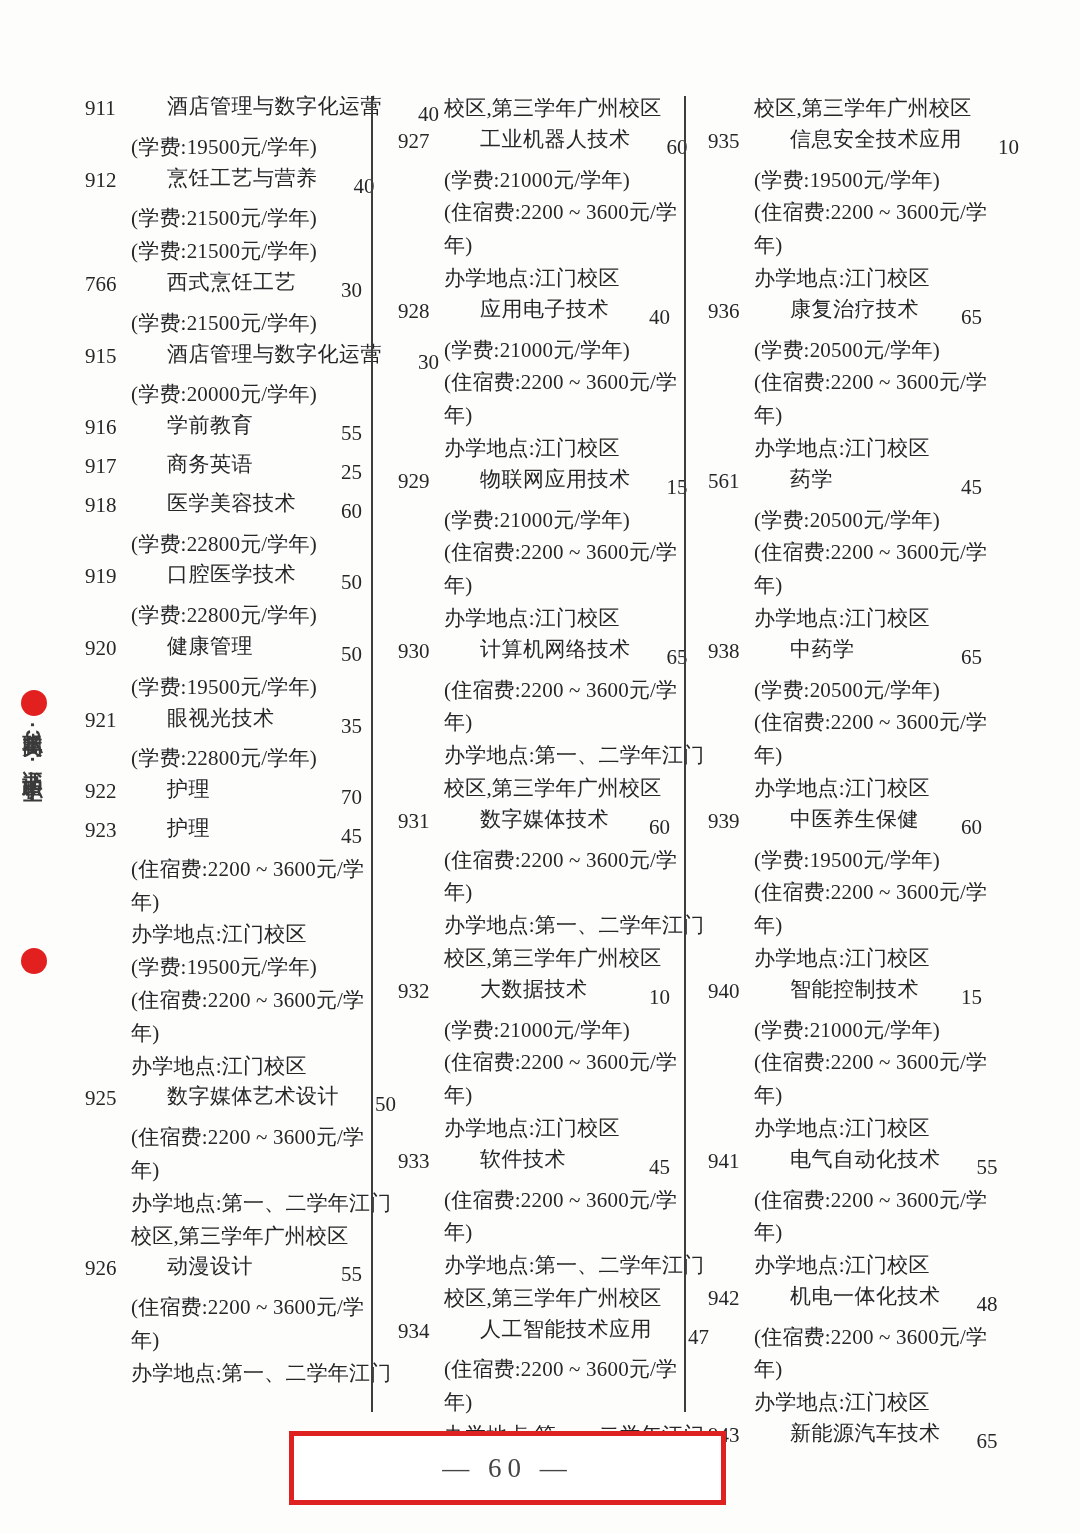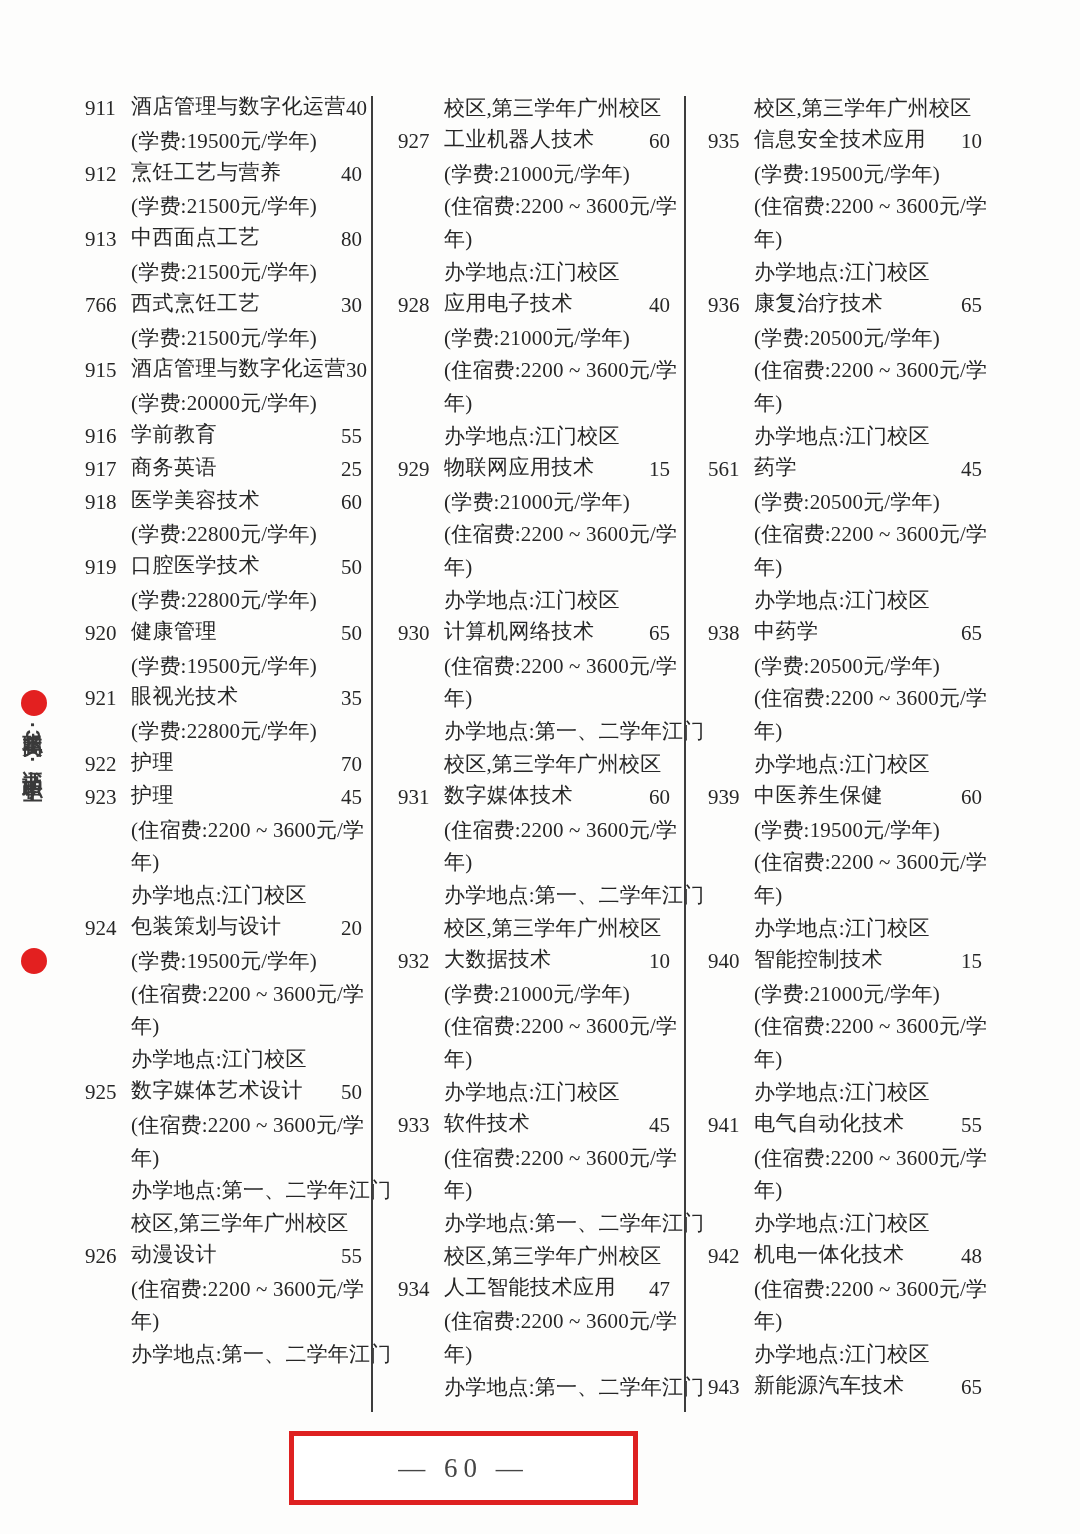"911" .entry-row { gap: none -> 36px }
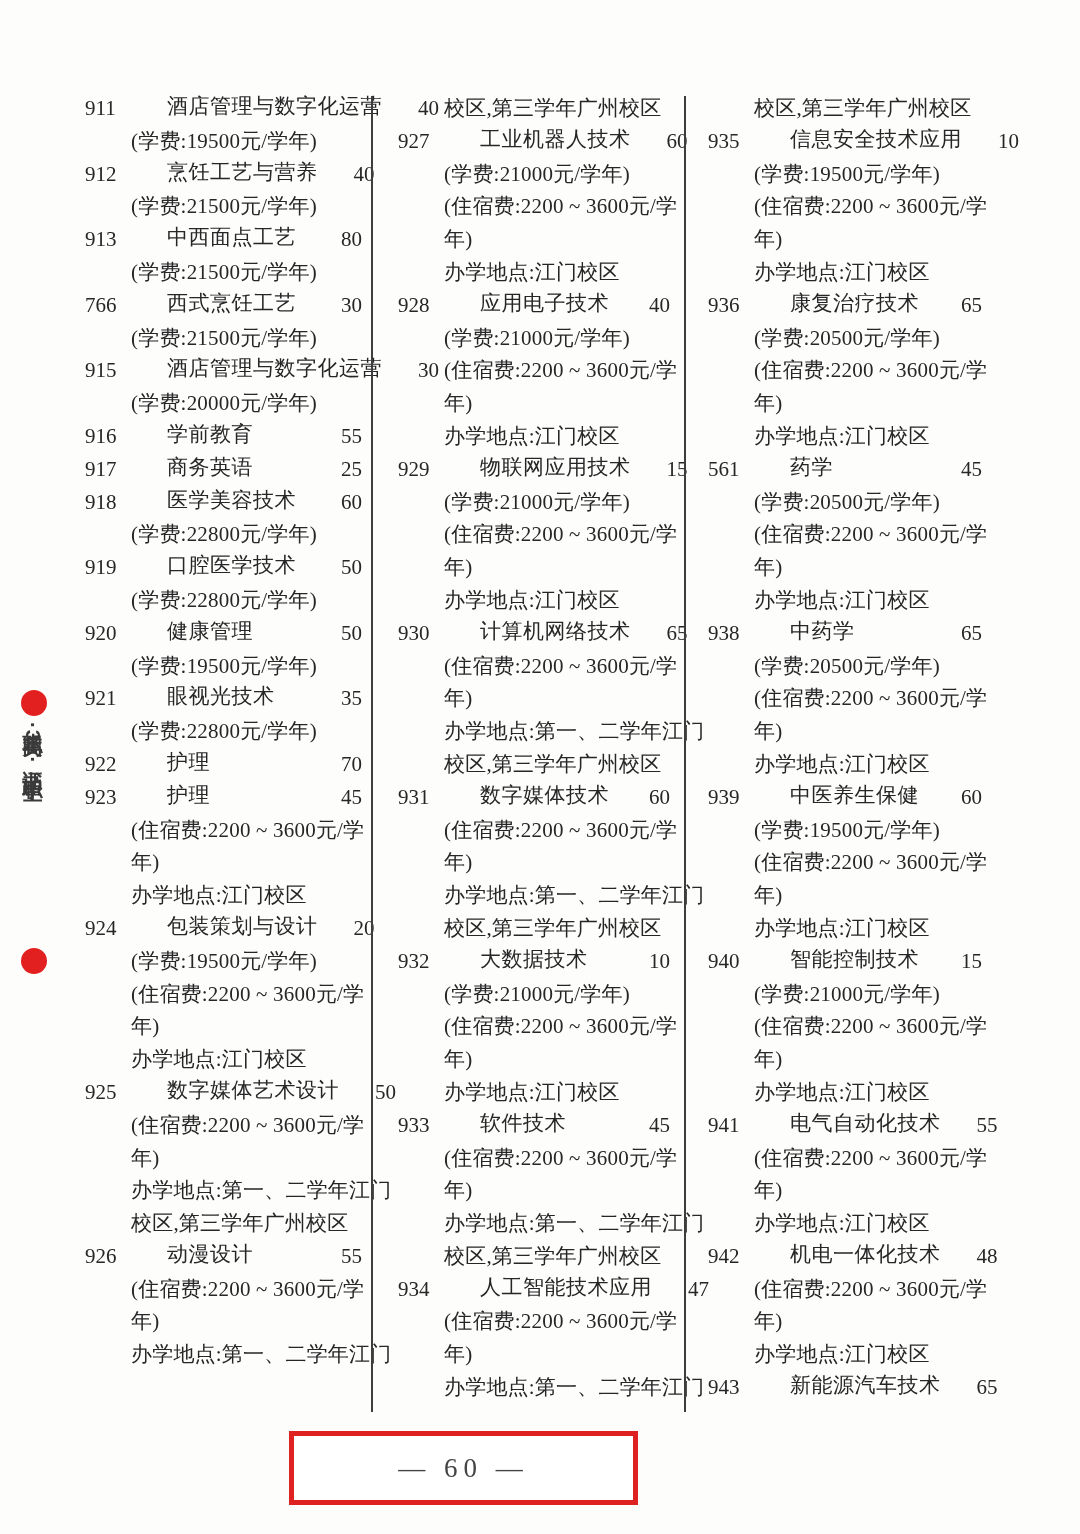"40" .quota { margin-top: none -> 6px }
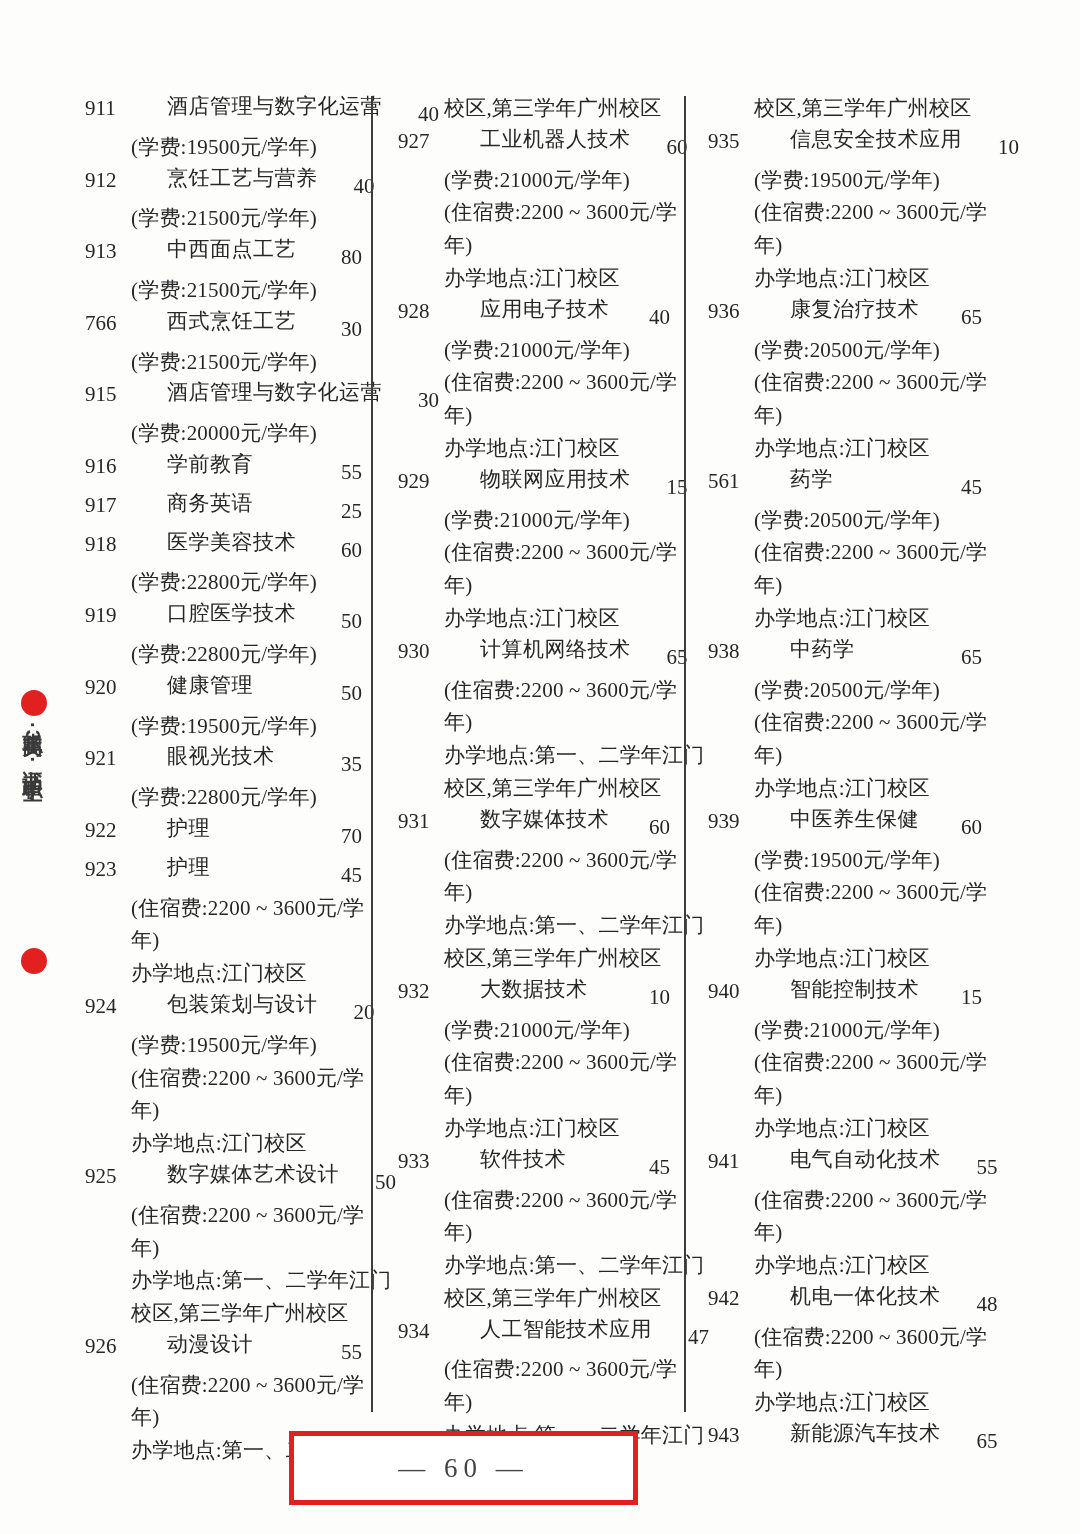"913" div.entry-row { html: <div> <span>913</span> <span>中西面点工艺</span> <span>80</span> </div> -> none }
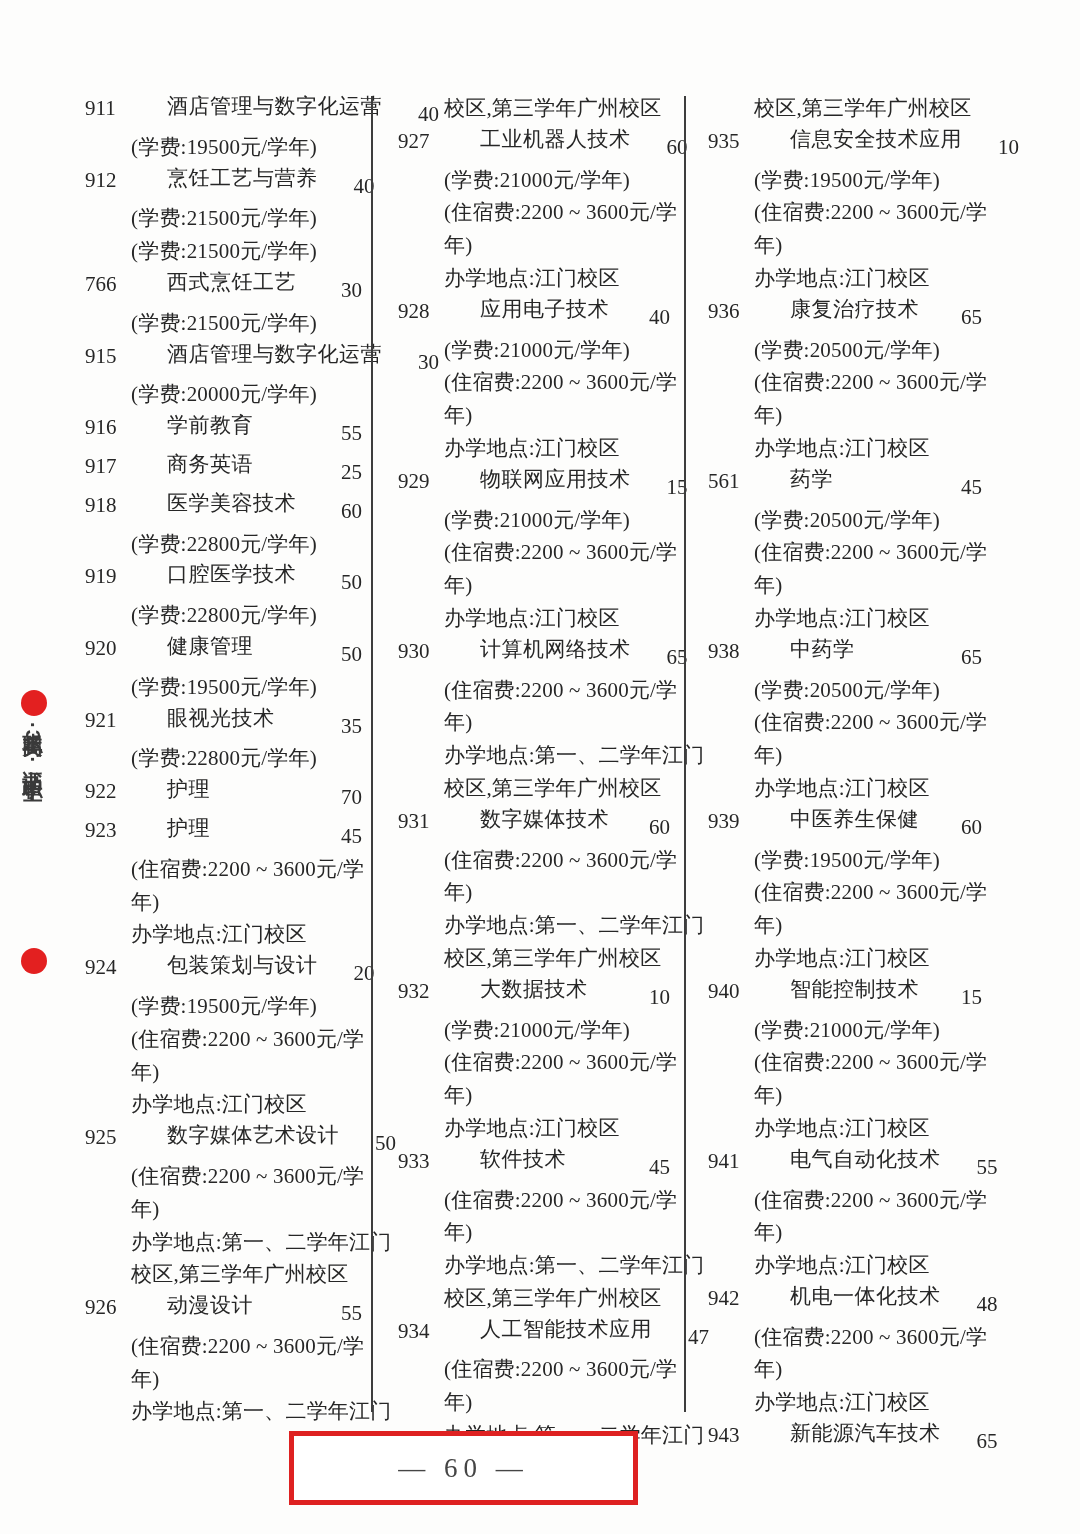"924" div.entry-row { html: <div> <span>924</span> <span>包装策划与设计</span> <span>20</span> </div> -> none }
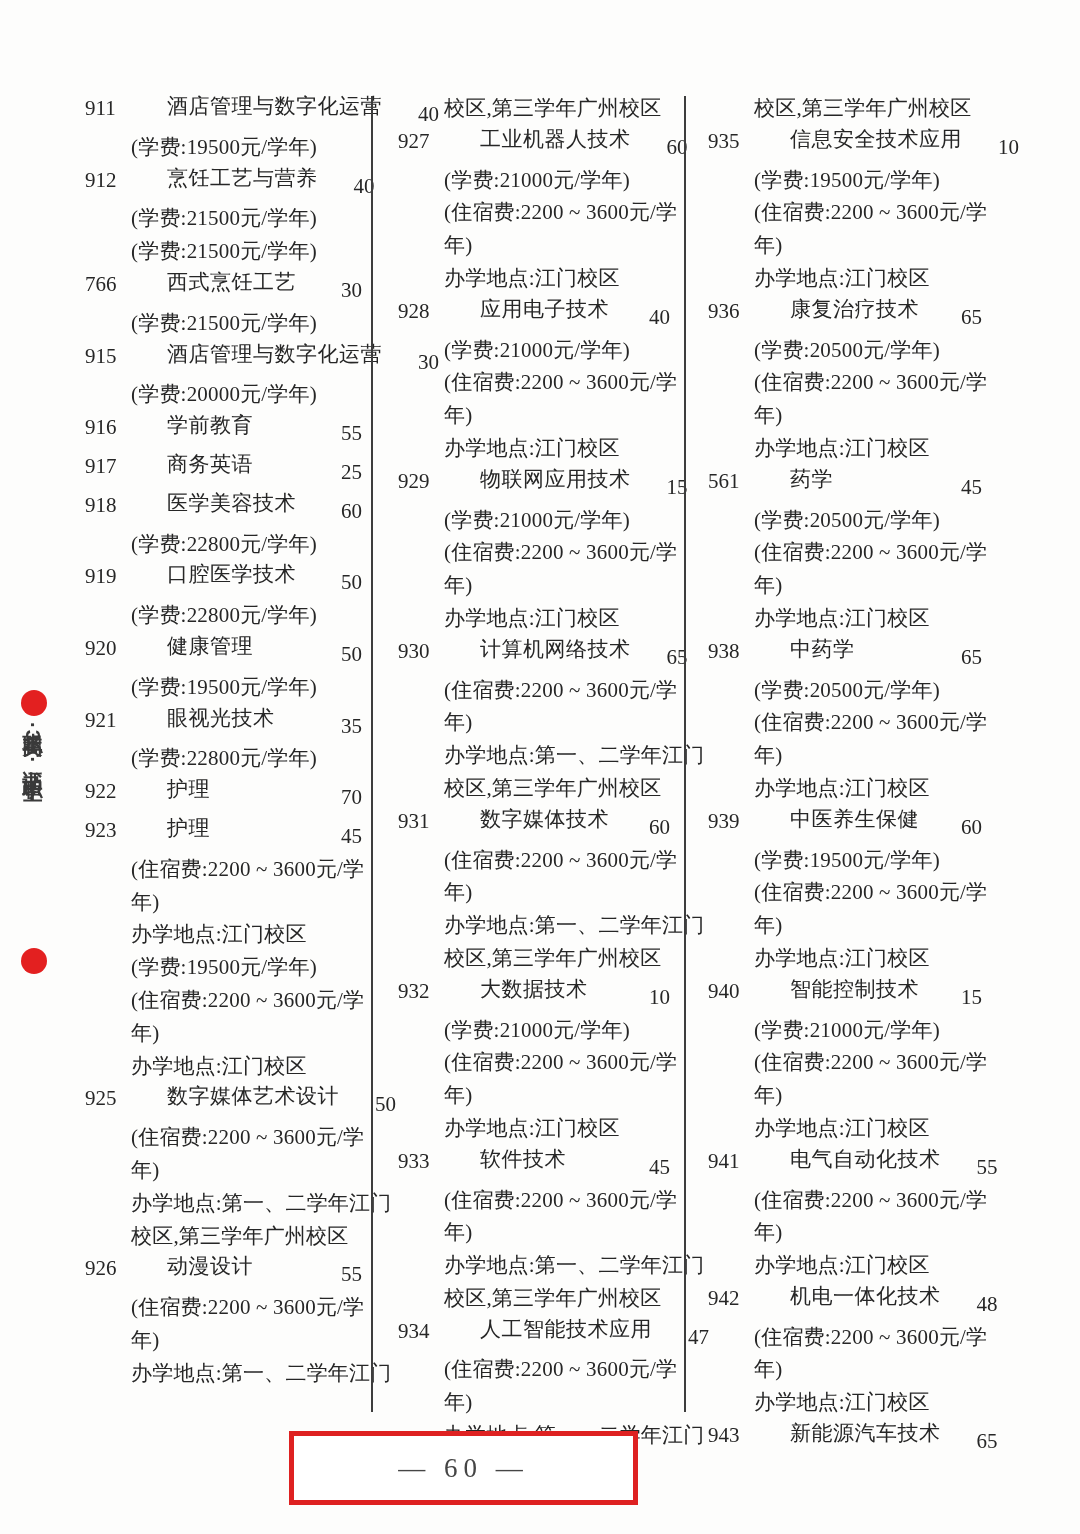"— 60 —" .footer-box { width: 349px -> 437px }
